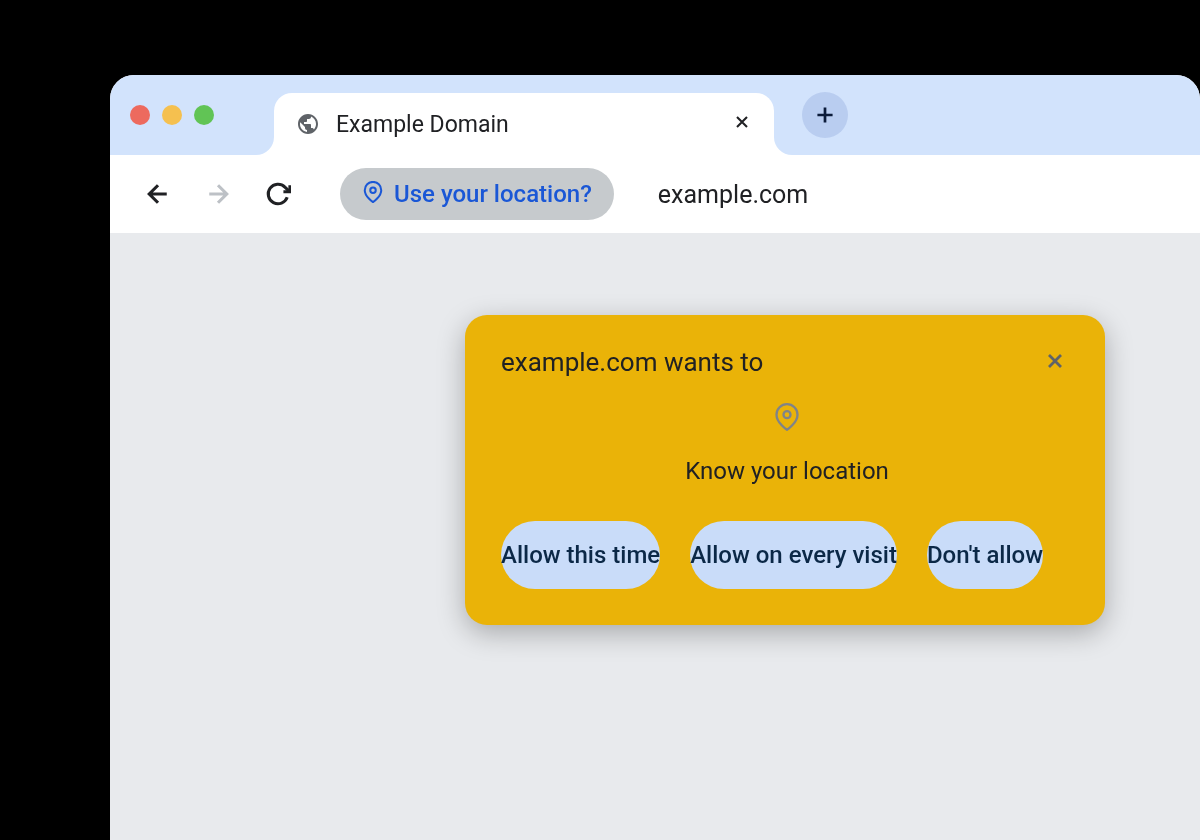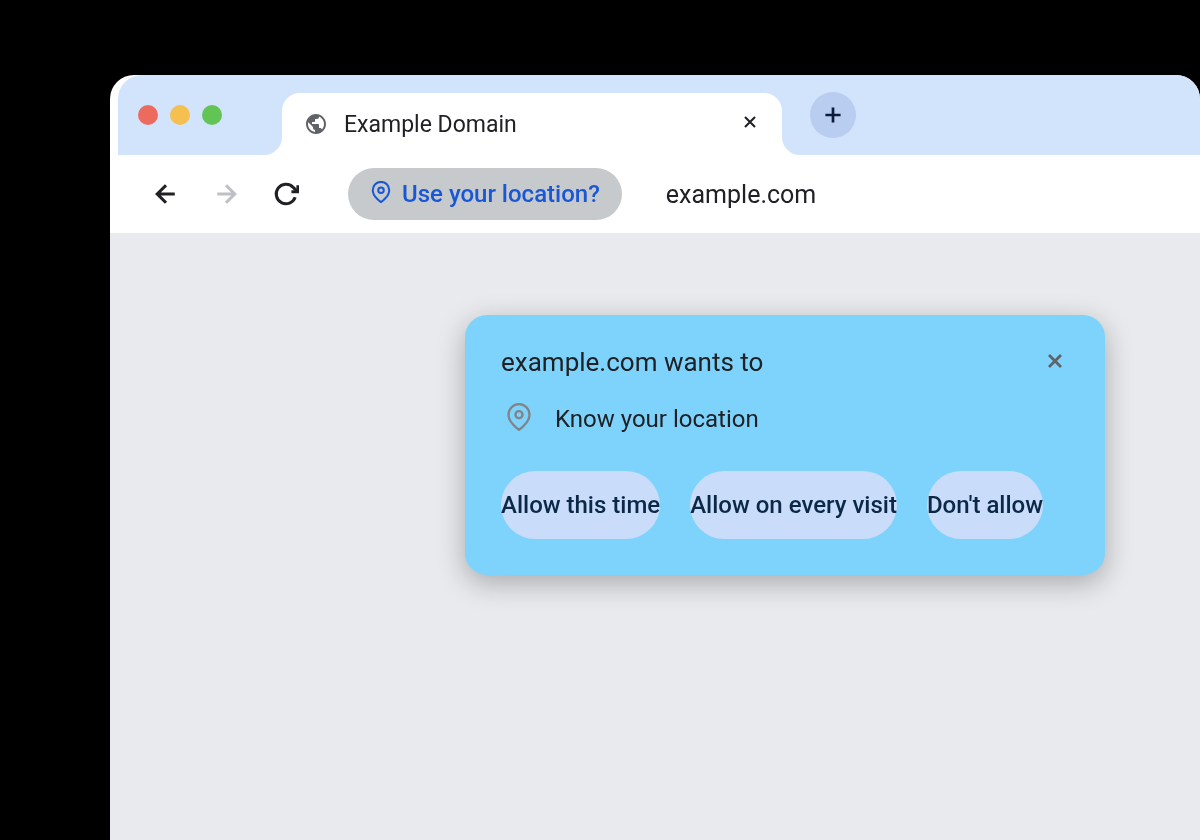"Example Domain" .browser-window { padding-left: 8px -> none }
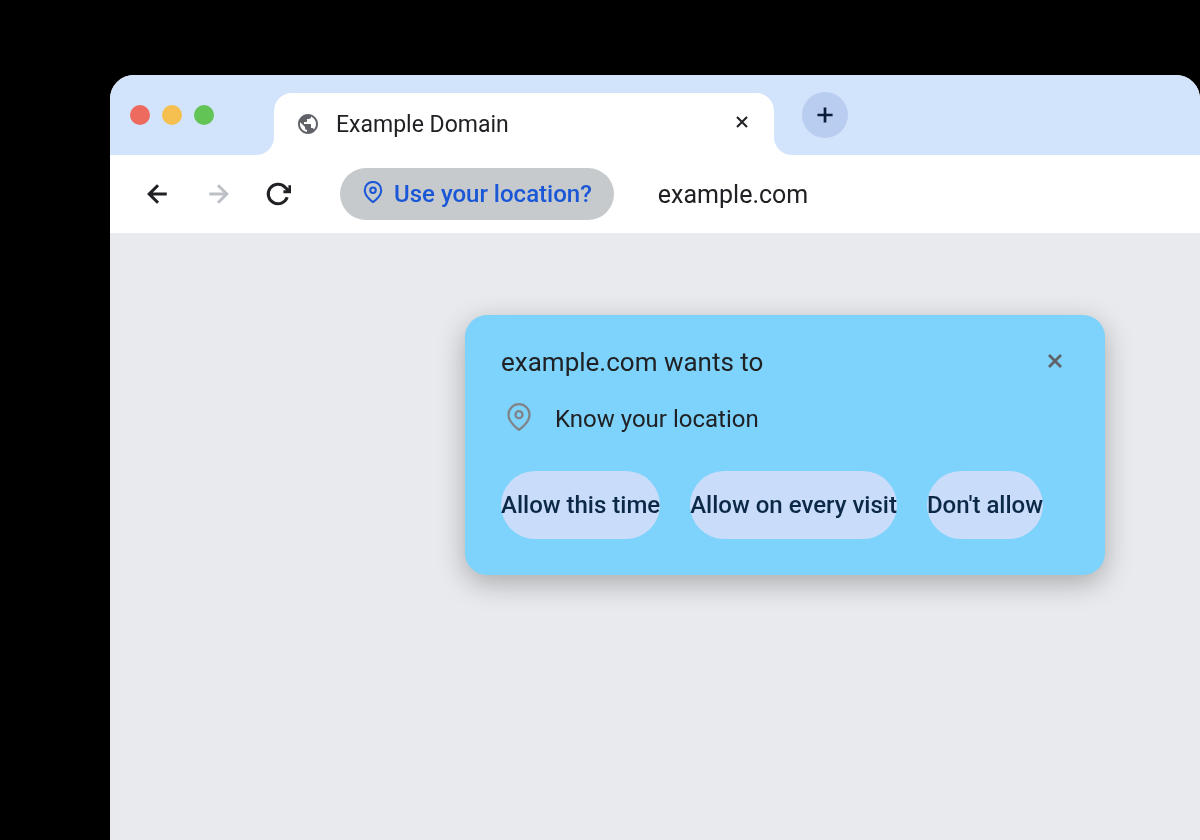"example.com wants to" .permission-dialog { background: #7dd3fc -> #eab308 }
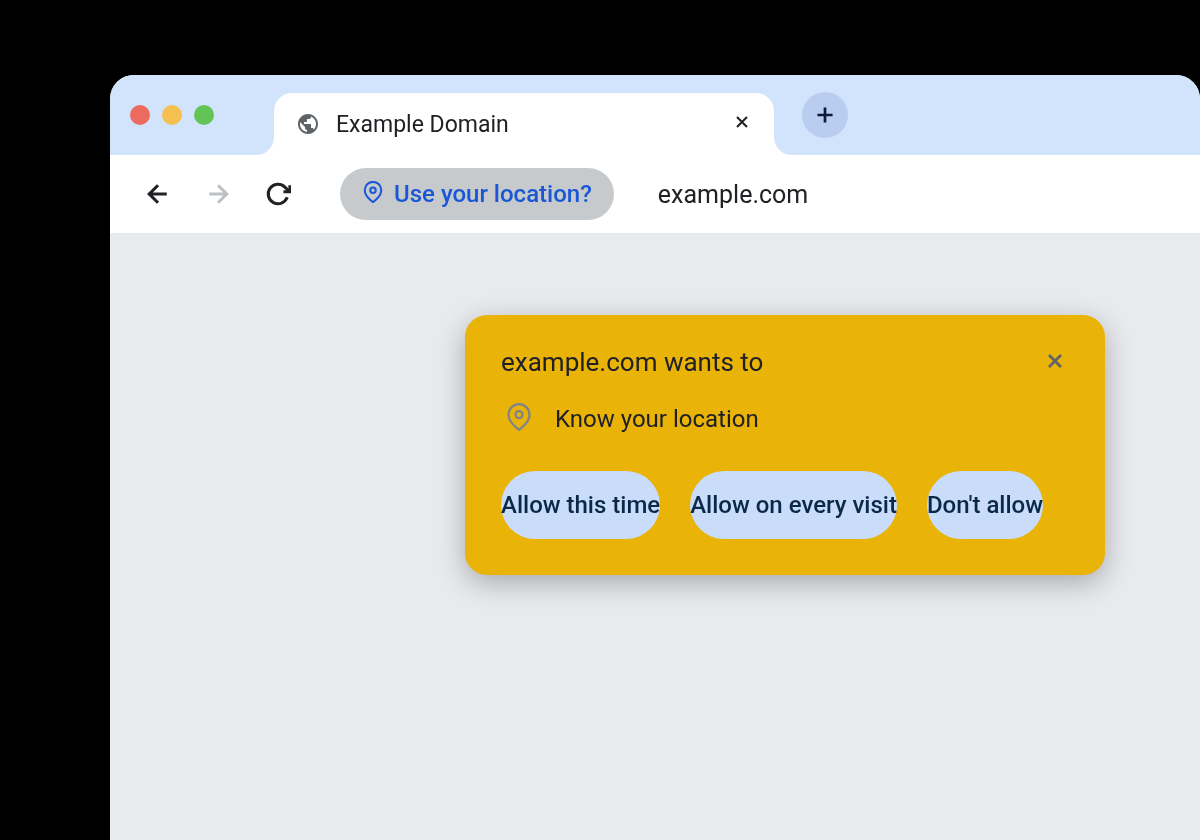"Know your location" .dialog-permission-row { flex-direction: none -> column }
